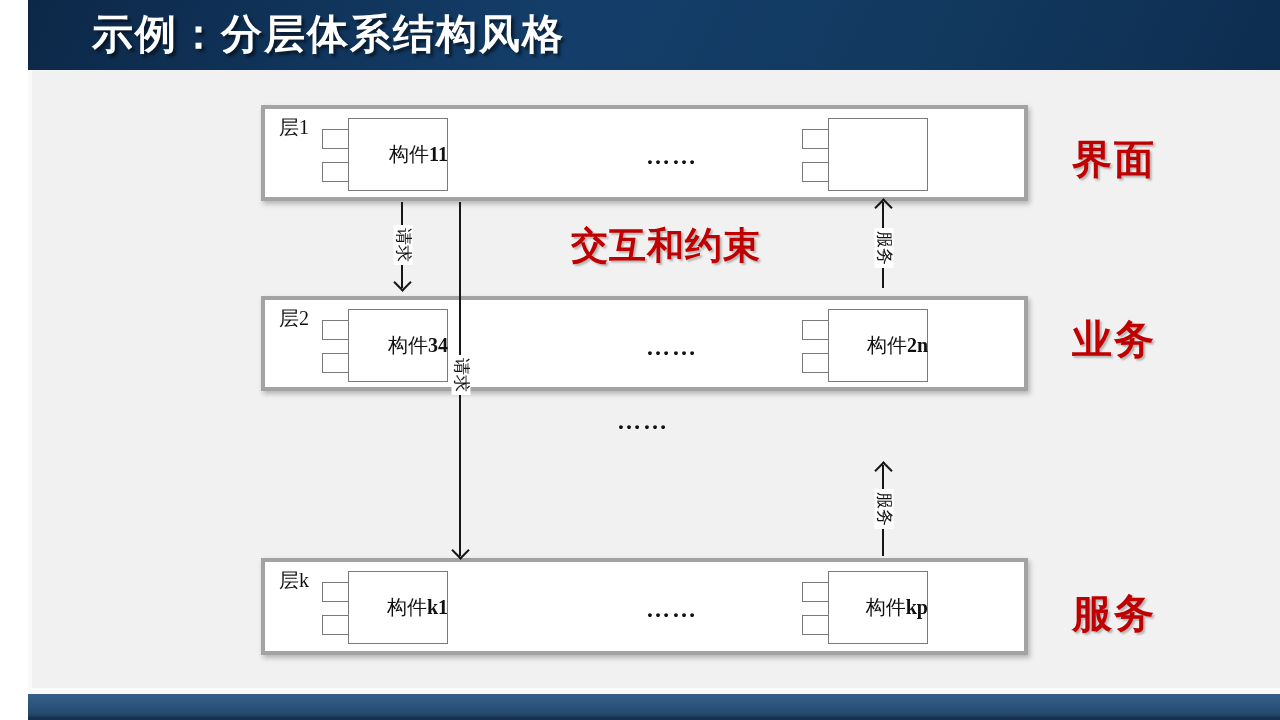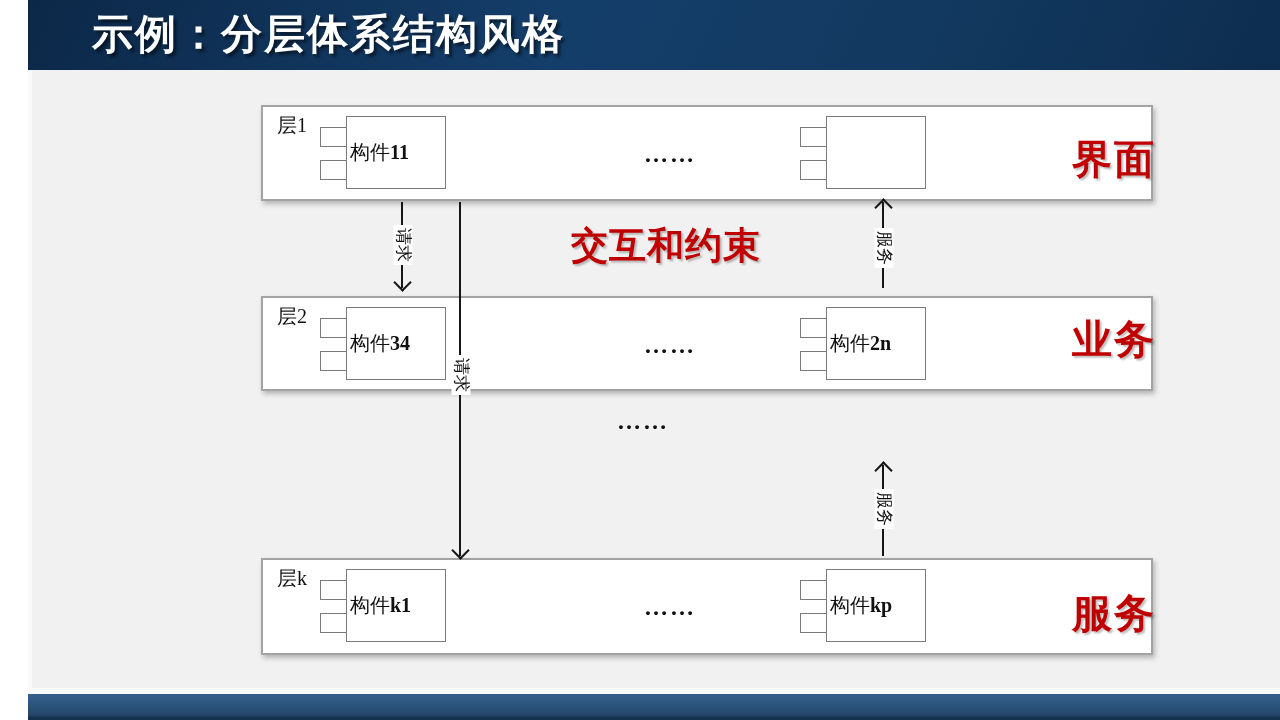"层1" .layer-box { border: 2px solid #a3a3a3 -> 4px solid #a3a3a3; width: 892px -> 767px }
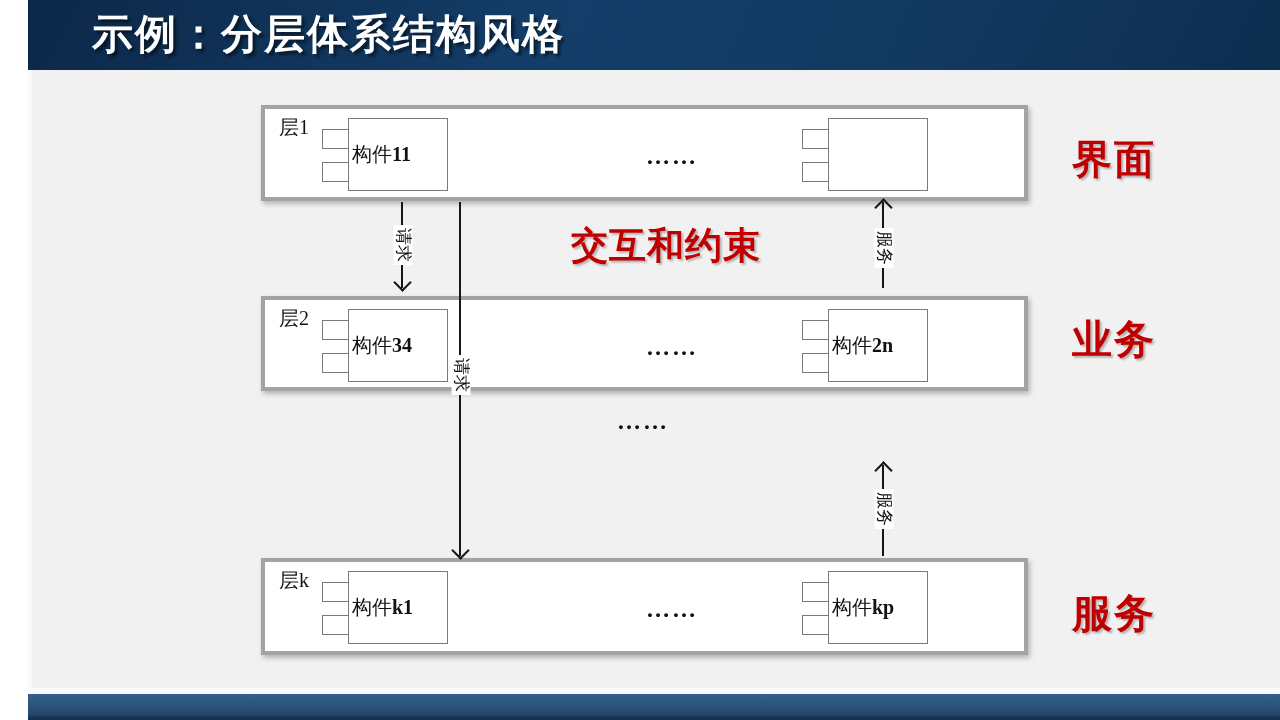"构件11" .comp-label { text-align: left -> right }
